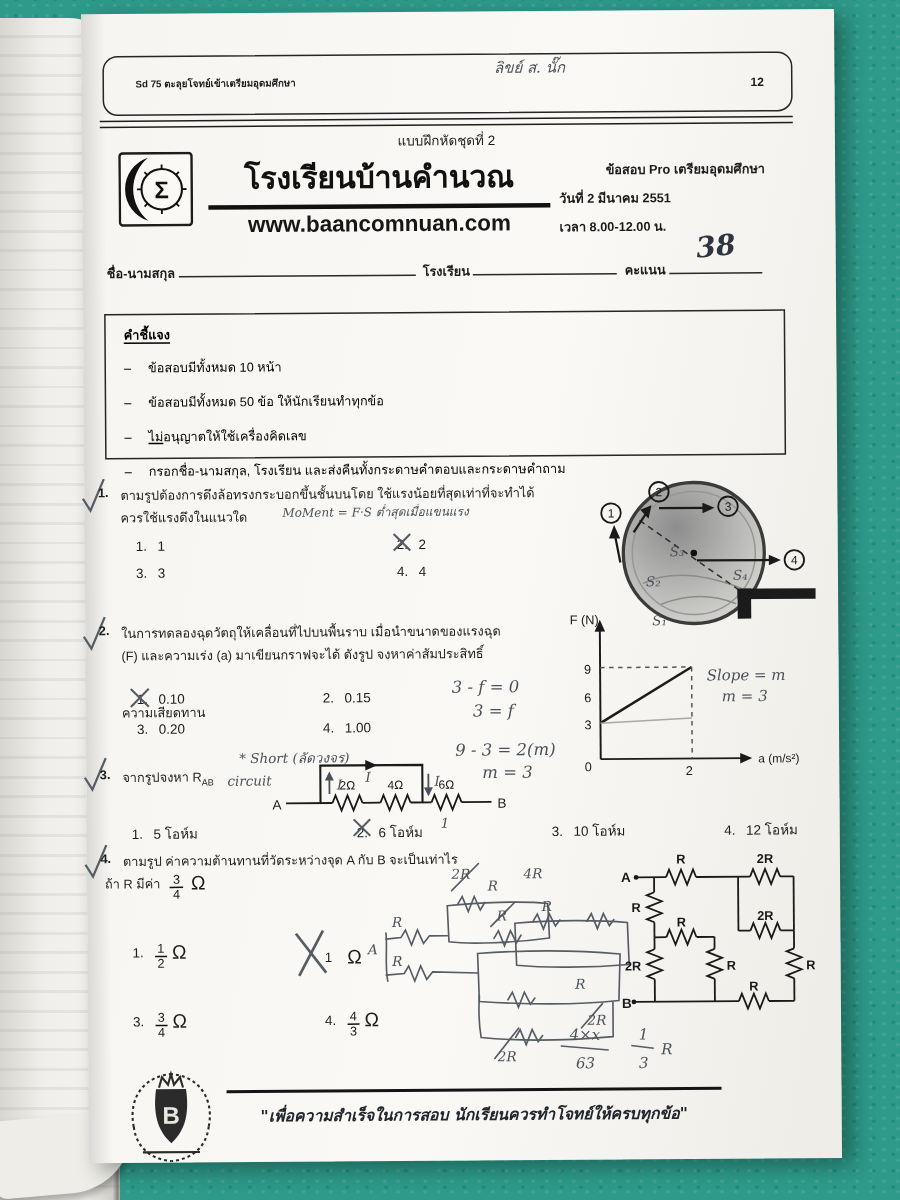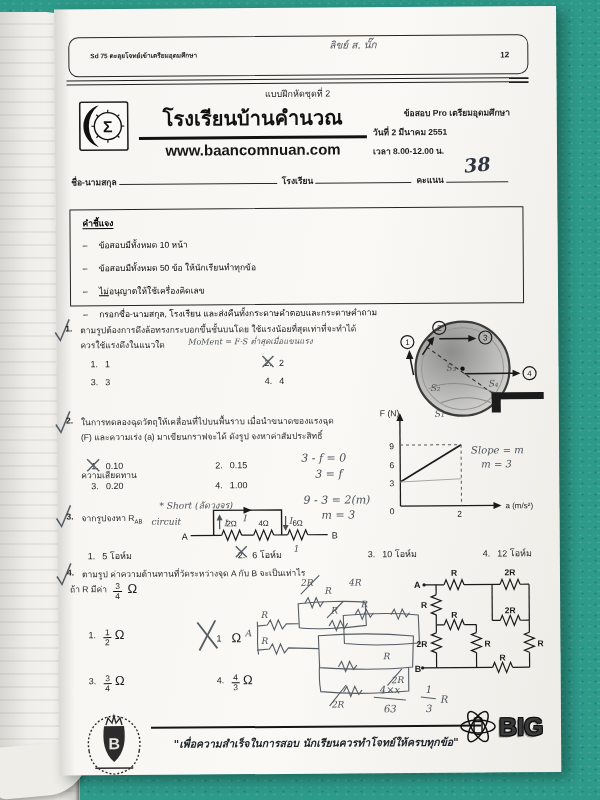"BIG" div { html: <div> <svg> <g> <ellipse></ellipse> <ellipse></ellipse> <ellipse></ellipse> <rect></rect> <line></line> </g> </svg> <span>BIG</span> </div> -> none }
